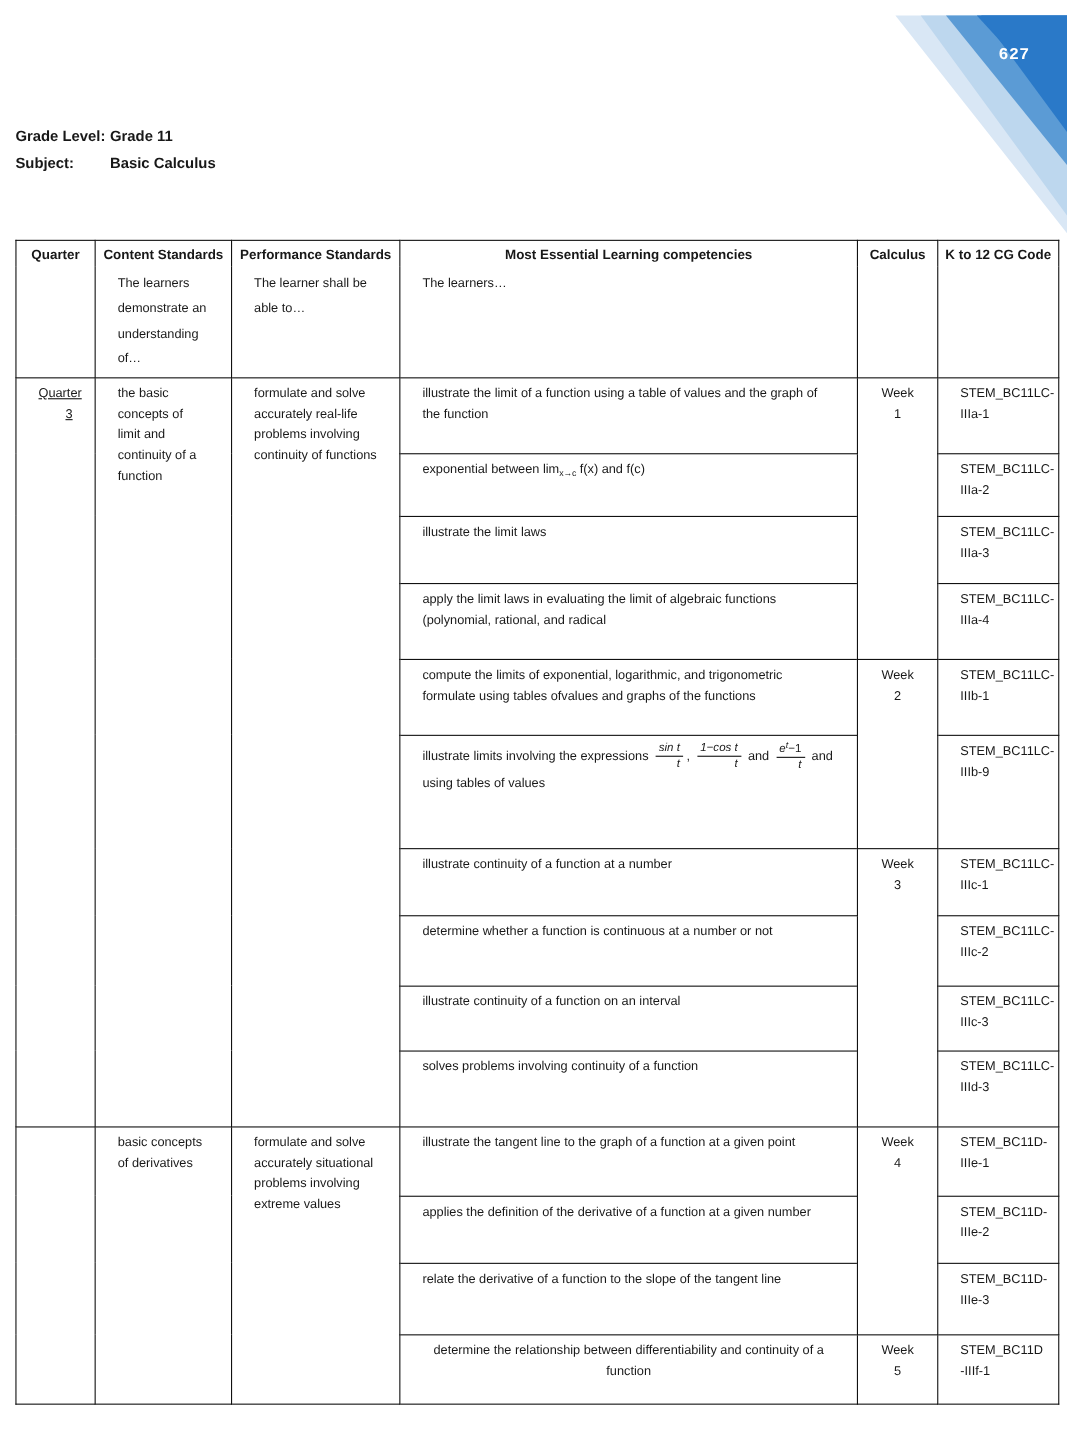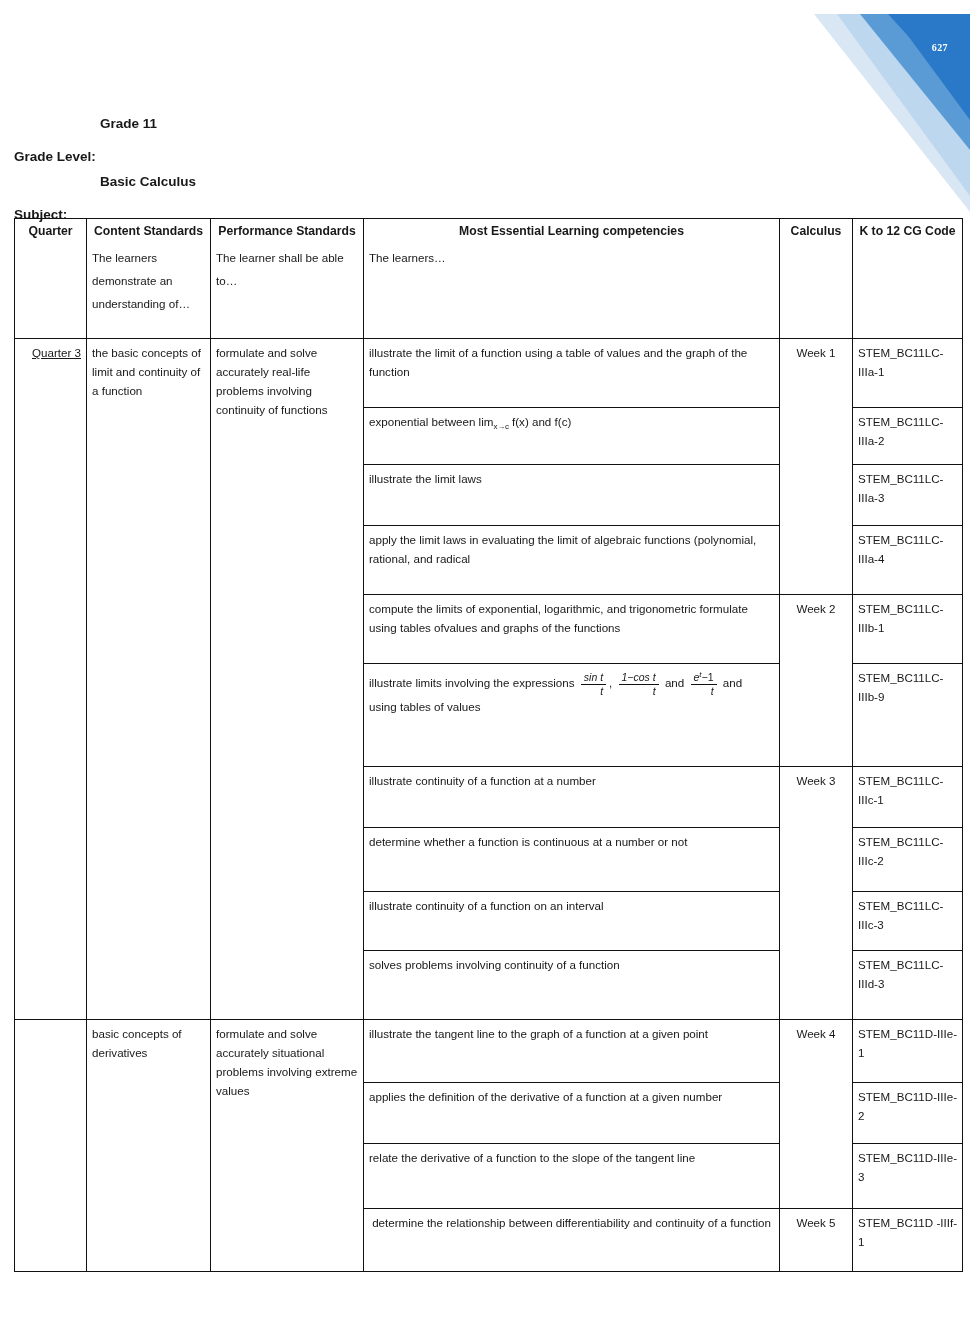"627" #page-number { font-family: Liberation Serif, serif -> Liberation Mono, monospace; font-size: 10px -> 15px; right: 22px -> 34px }
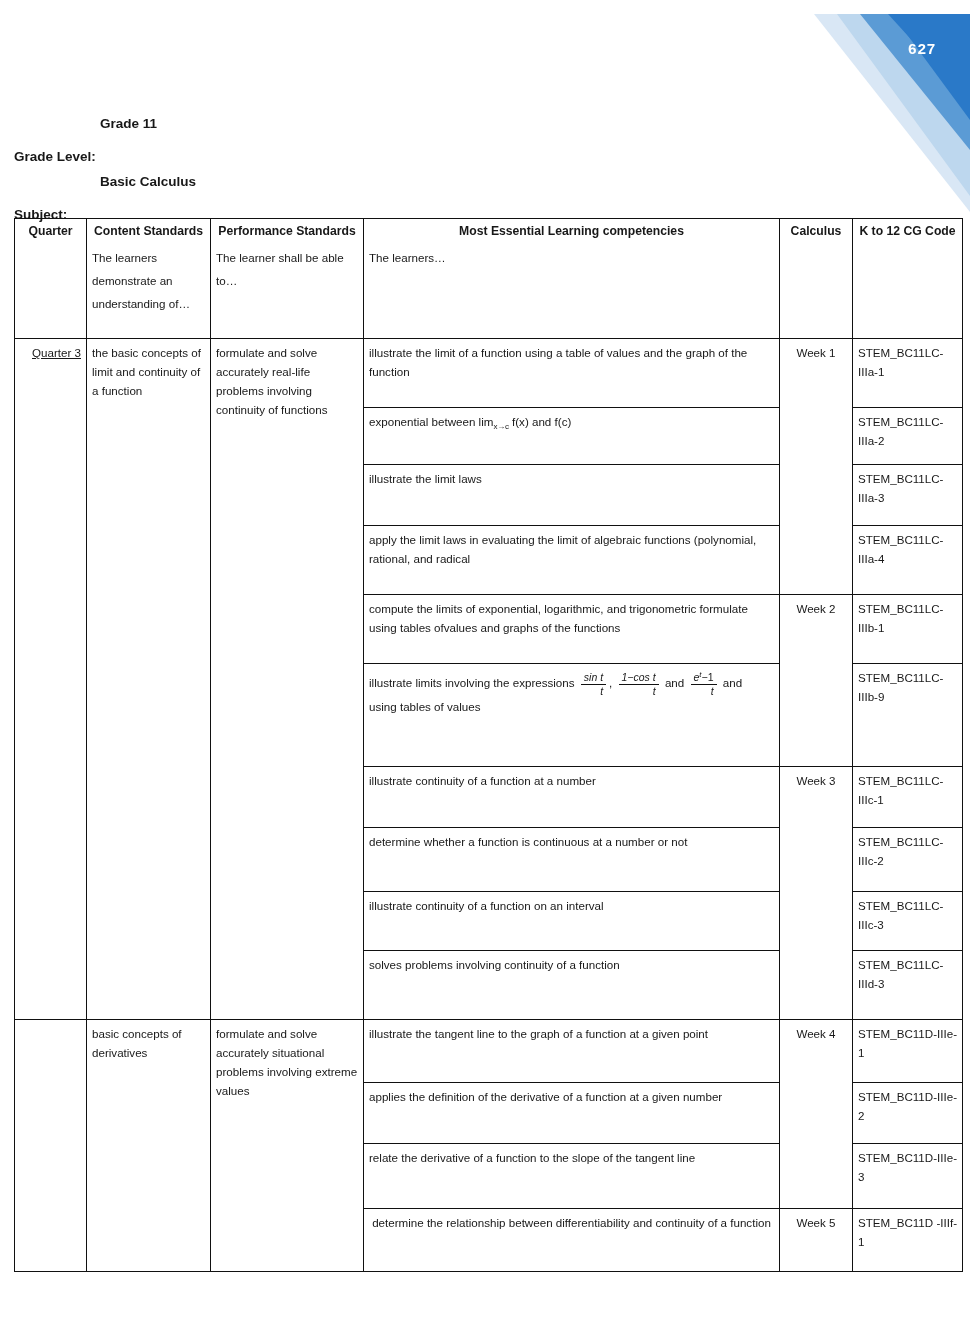"Grade Level:" #doc-meta .meta-label { margin-top: 33px -> none }
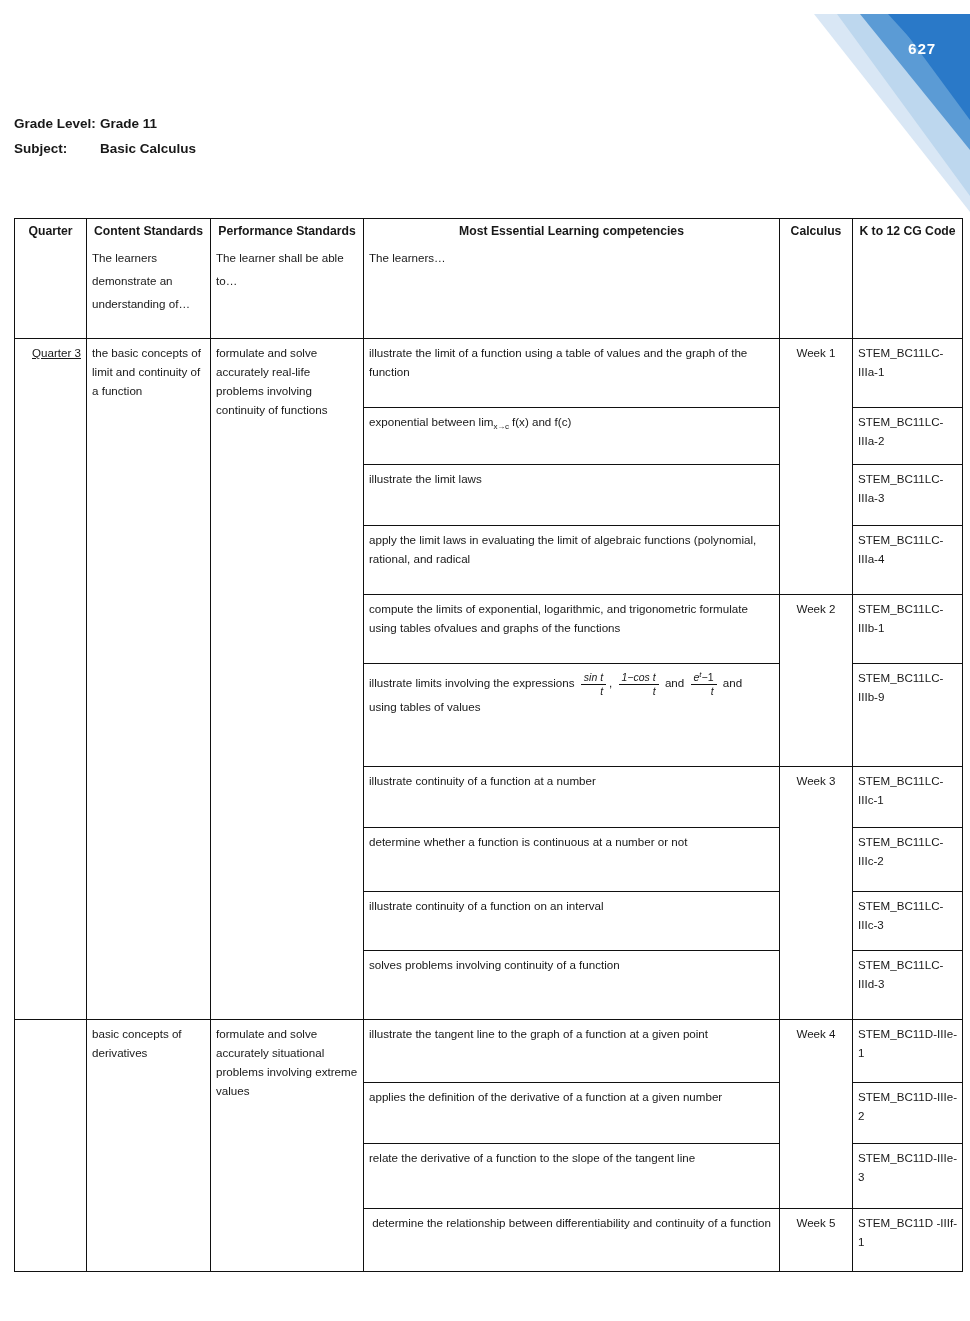"The learners demonstrate an" #melc-table td, #melc-table th { padding: 5px 5px -> 5px 20px }
